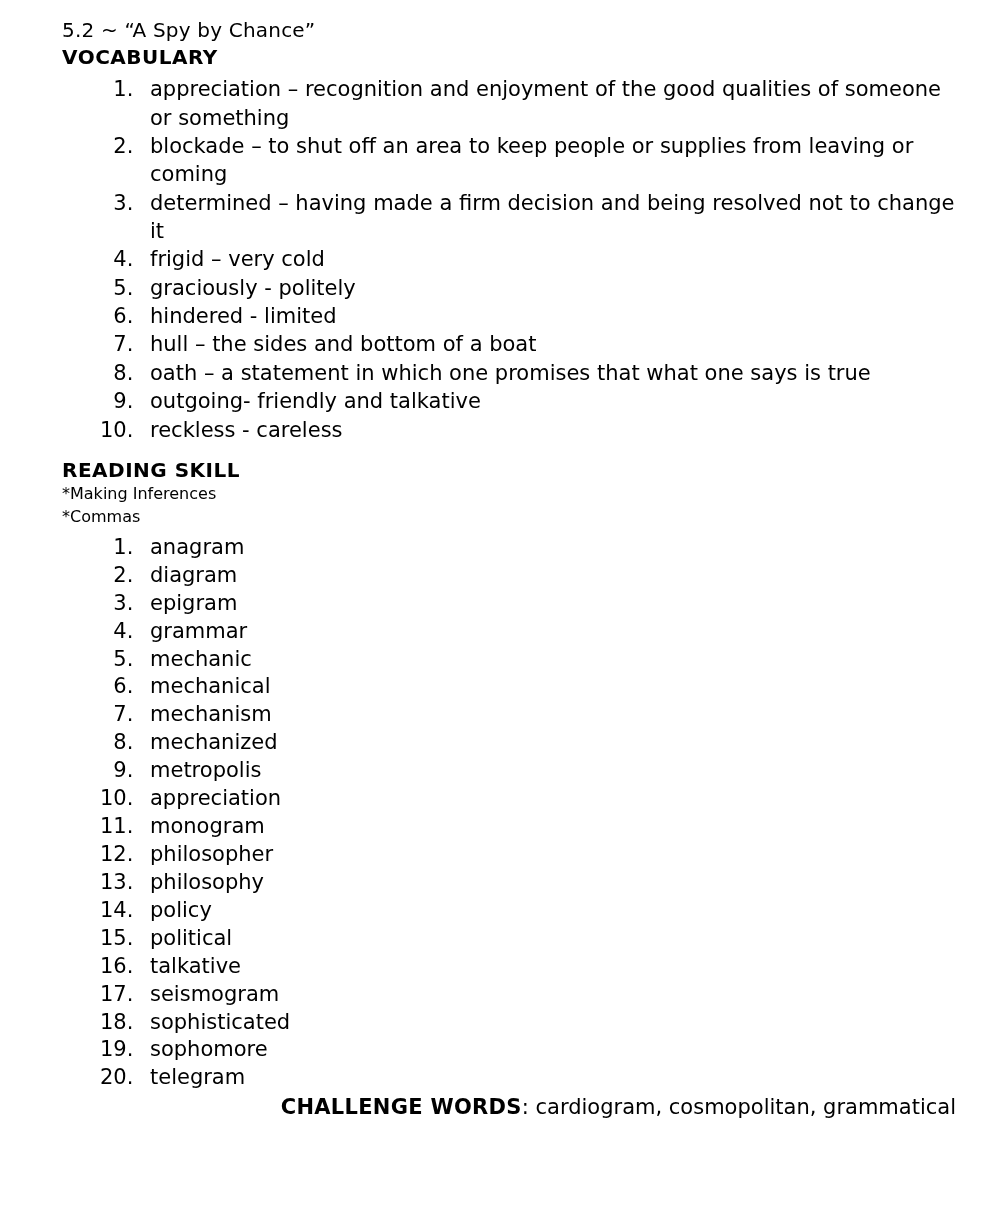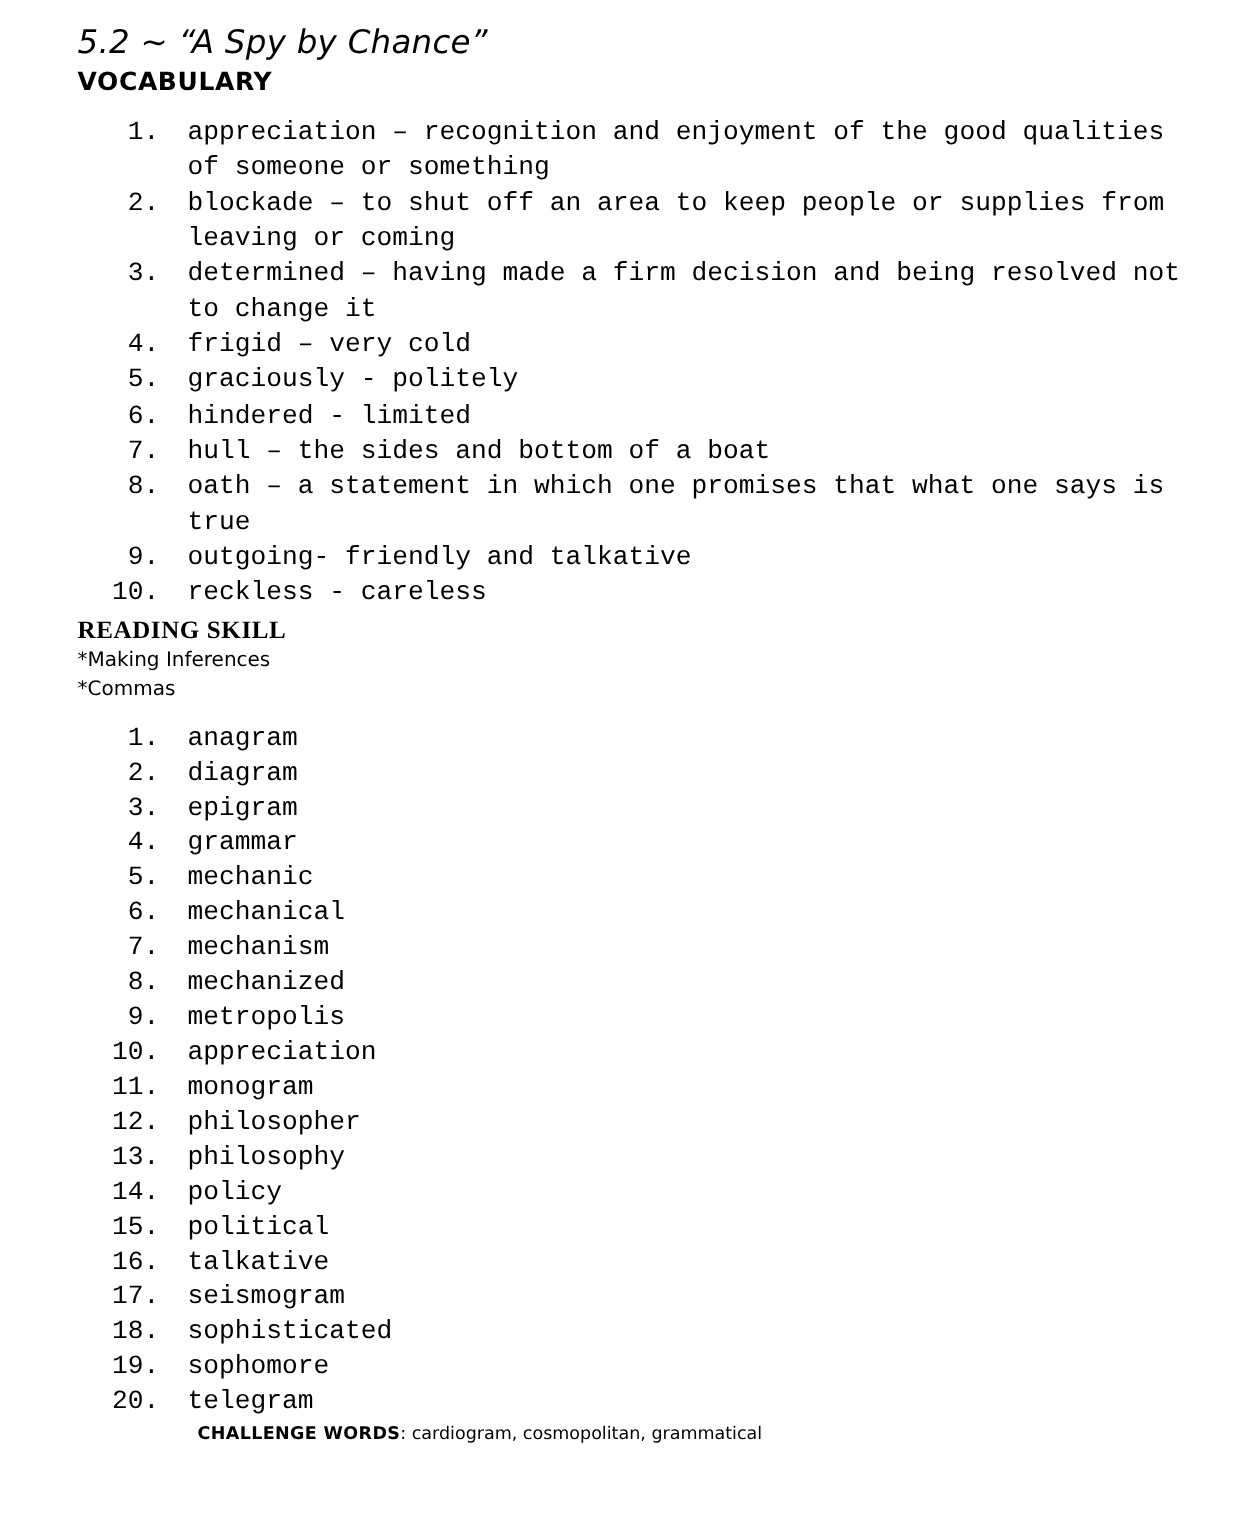"5.2 ~ “A Spy by" .doc-title { font-size: 26px -> 20px; font-style: italic -> none }
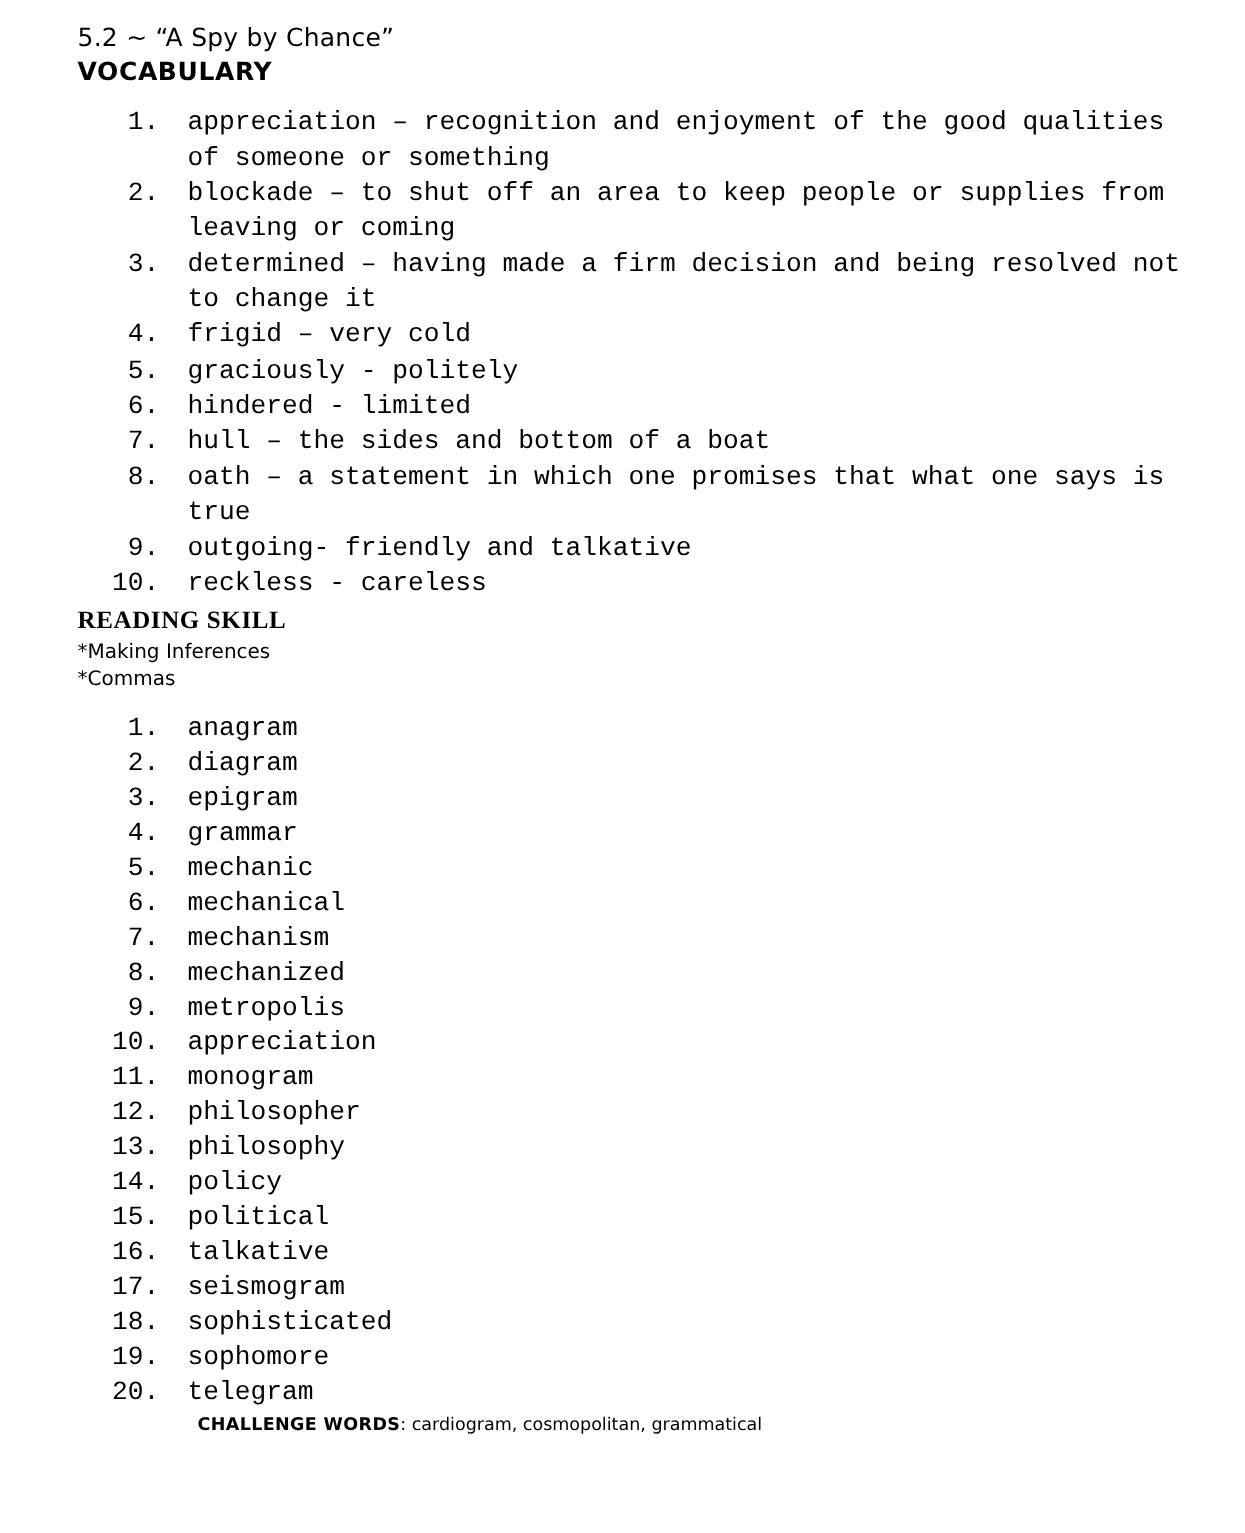"appreciation – recognition and enjoyment" ol.numlist { font-family: Liberation Mono, monospace -> none; margin: 16px 0 2px 0 -> 6px 0 2px 0 }
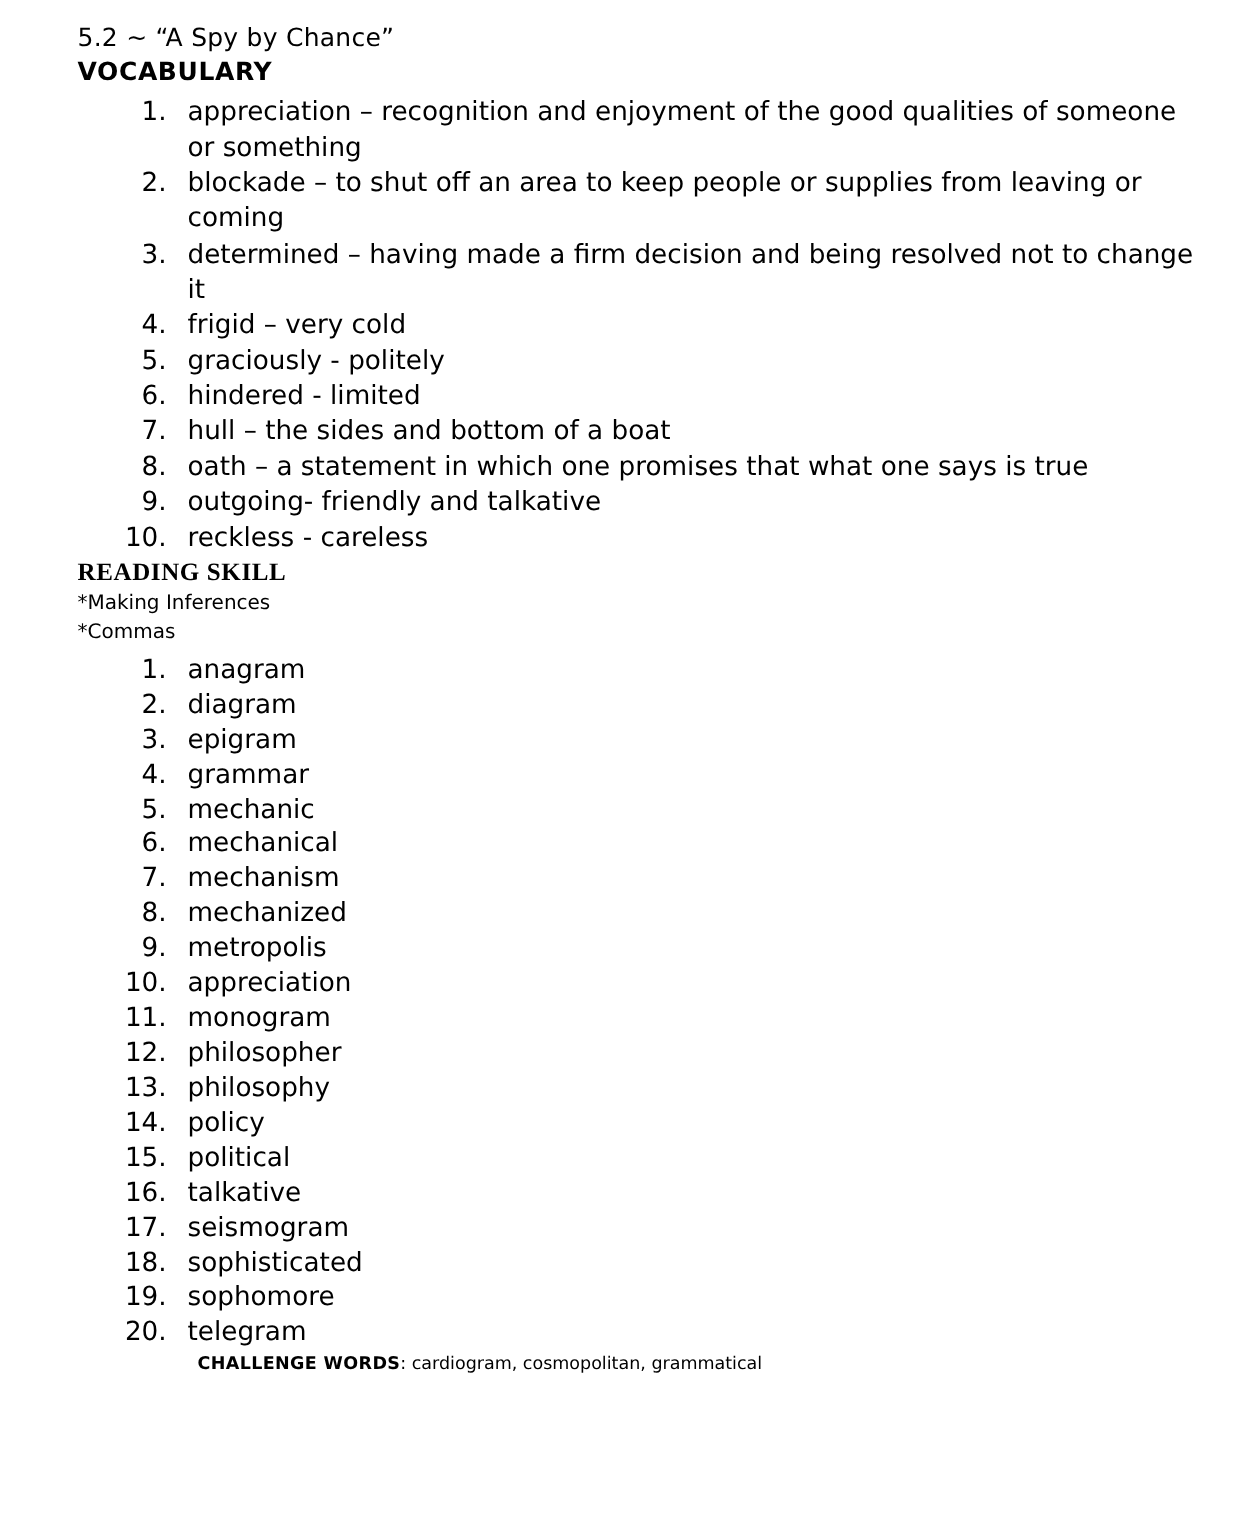"READING SKILL" .section-head.tight { font-family: Liberation Serif, serif -> none; margin-top: 2px -> 14px }
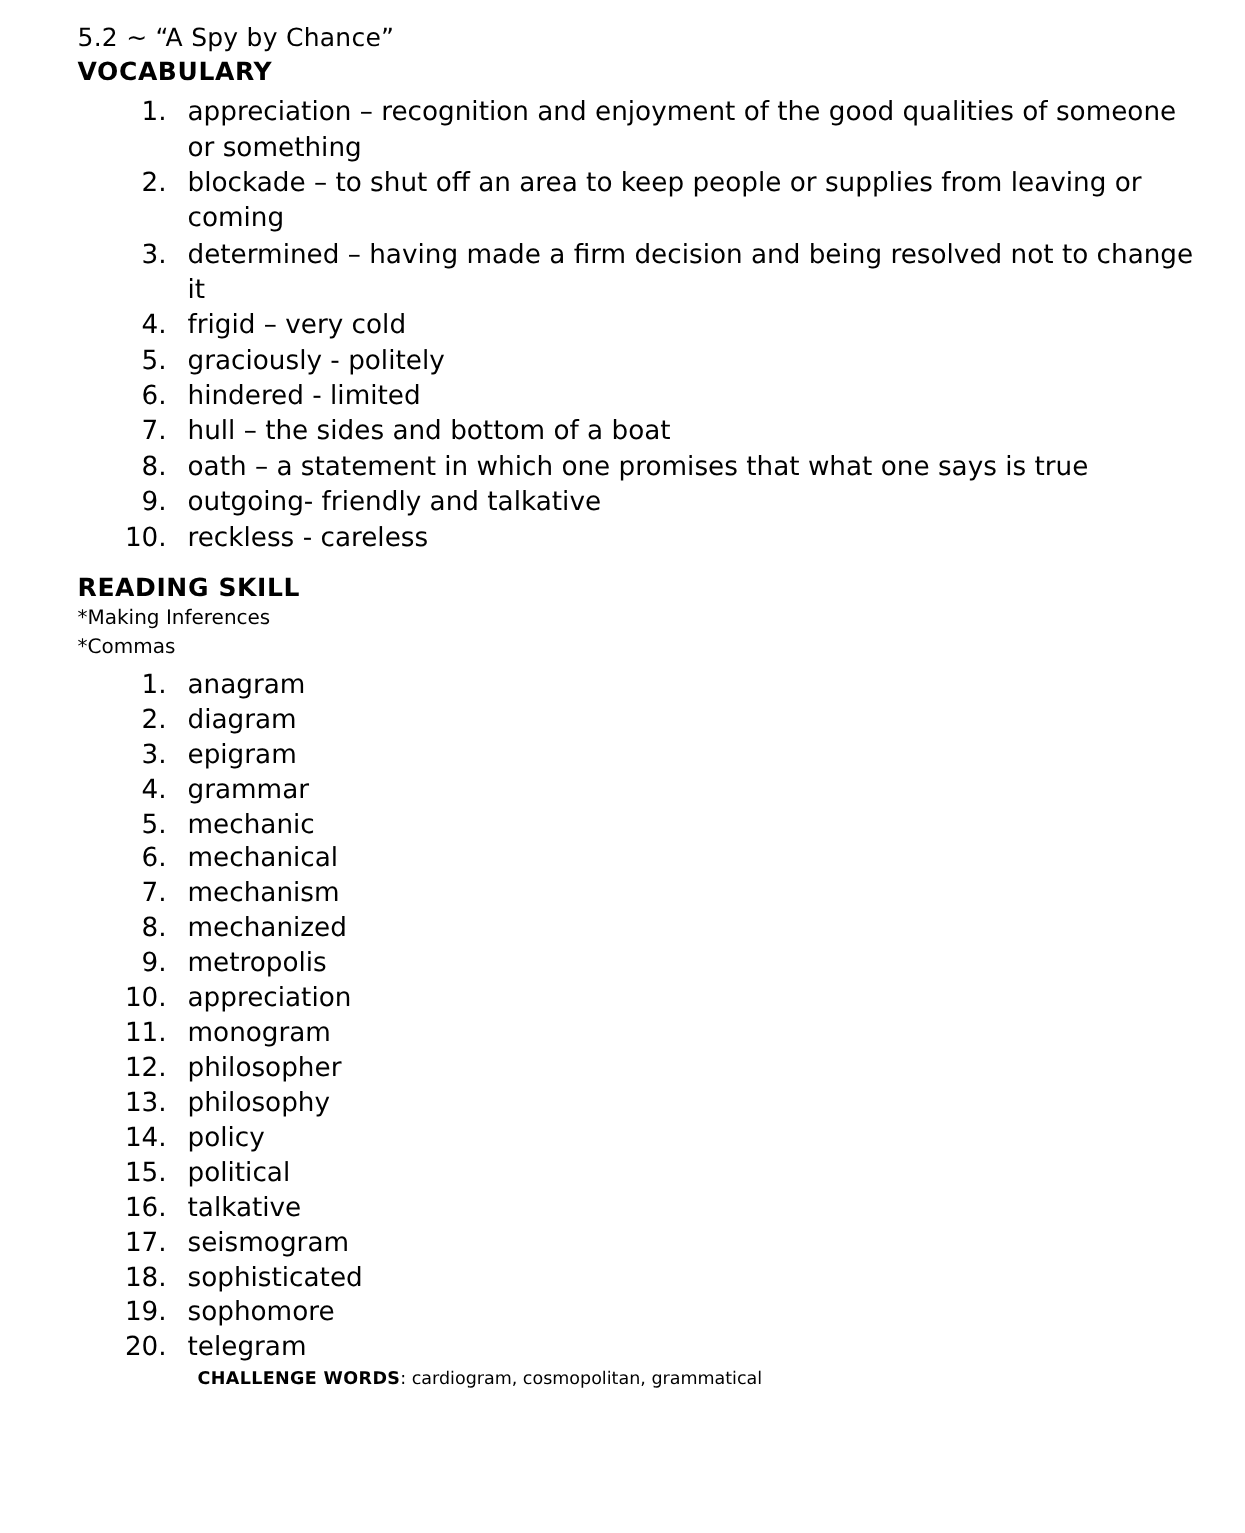"CHALLENGE WORDS: cardiogram," .challenge { font-size: 14px -> 21px; text-align: none -> right }
